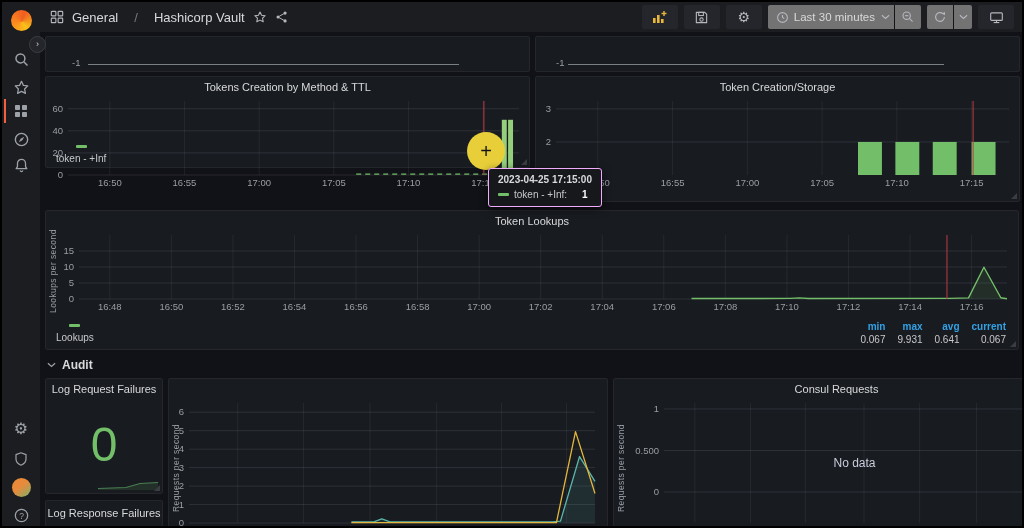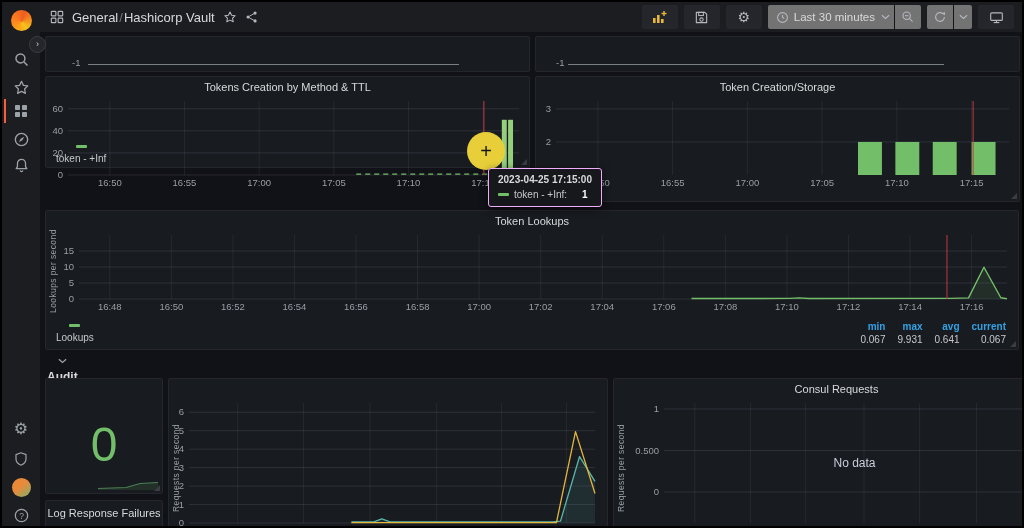"General" .crumb-text { gap: 1px -> 16px }
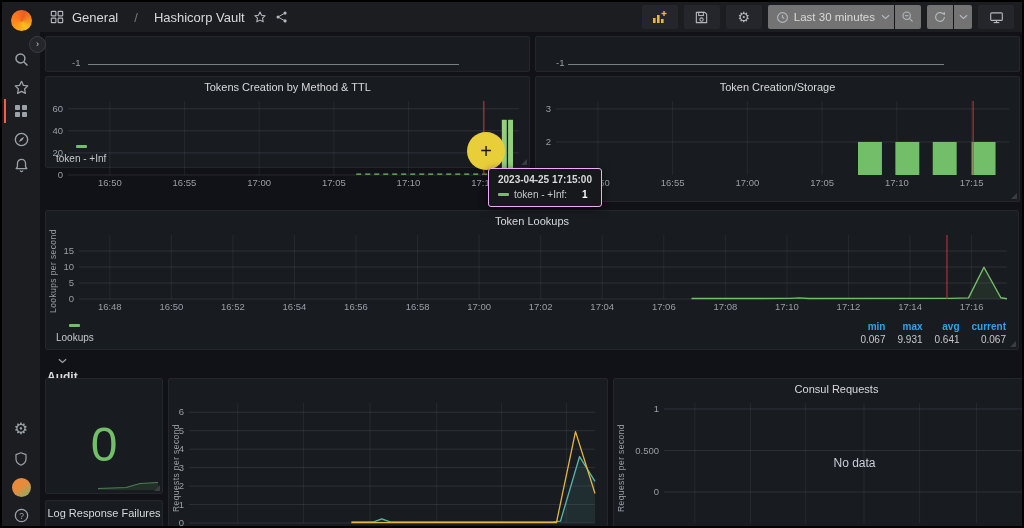"Audit" .rowhdr { flex-direction: column -> none }
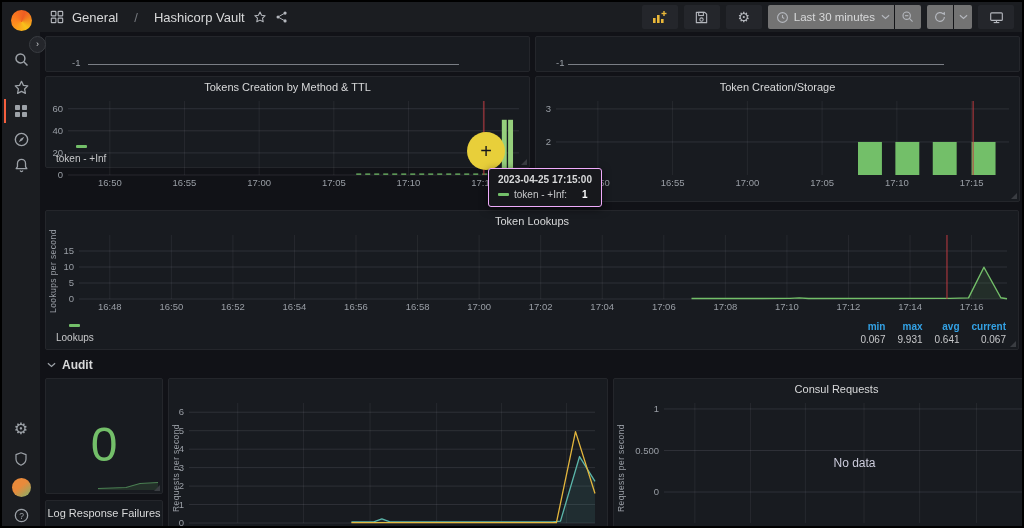"Log Request Failures" div.ptitle { html: none -> <div>Log Request Failures</div> }
